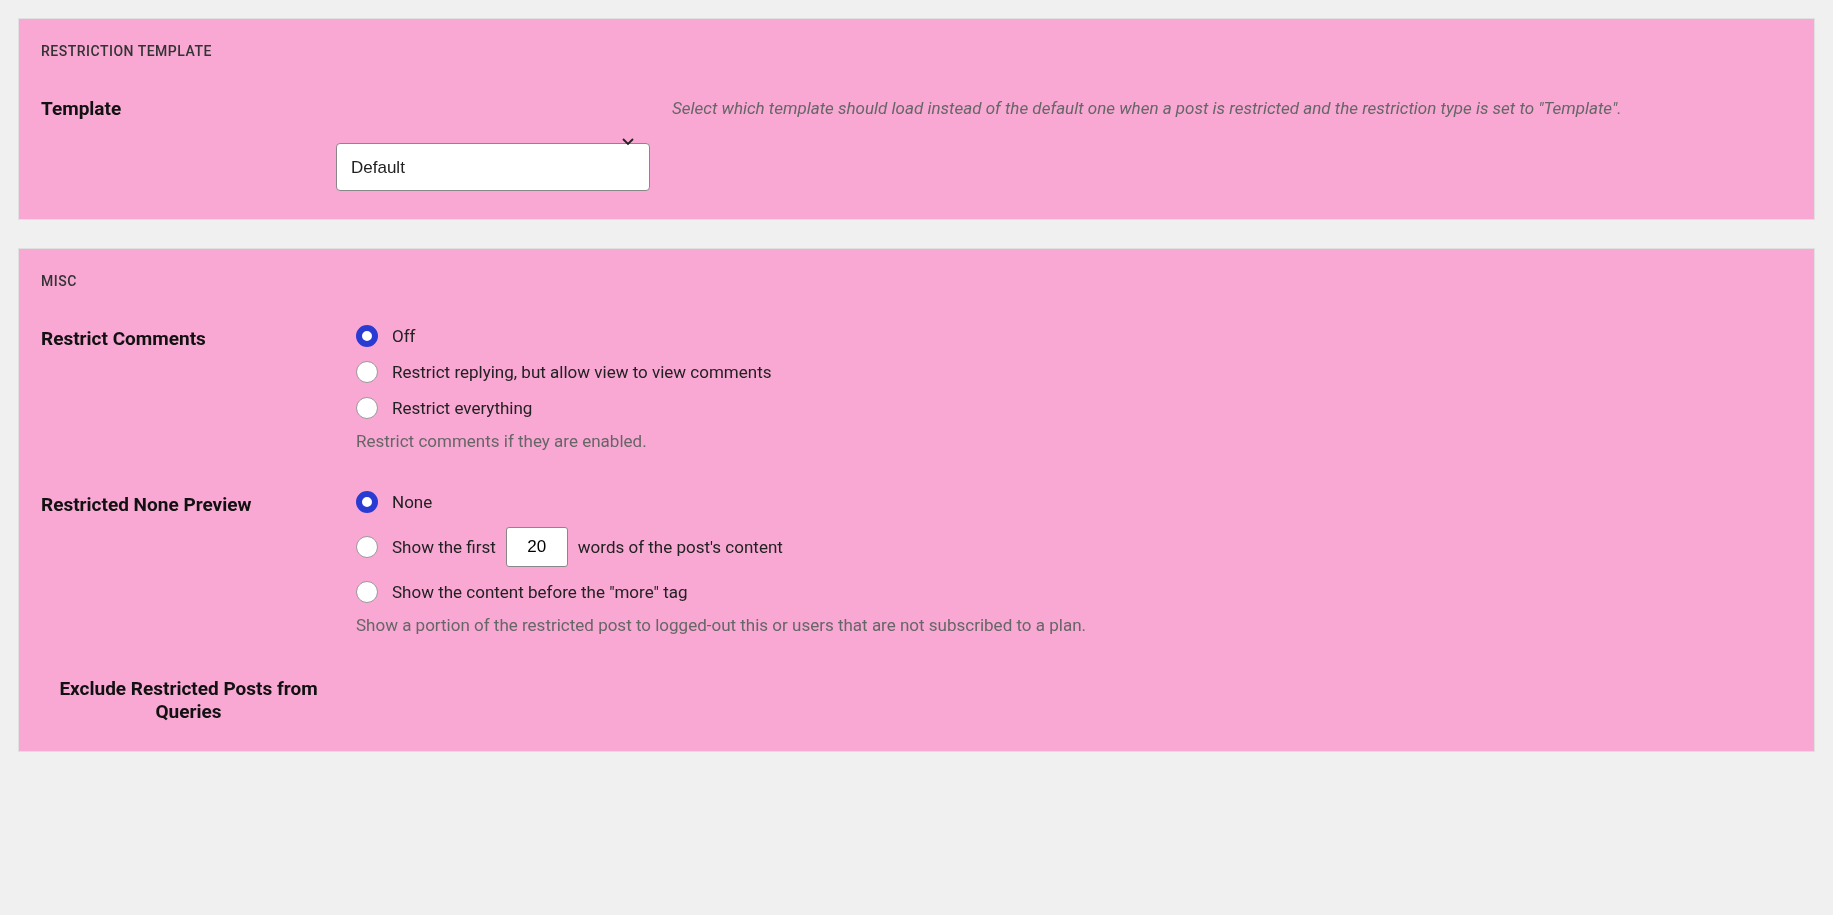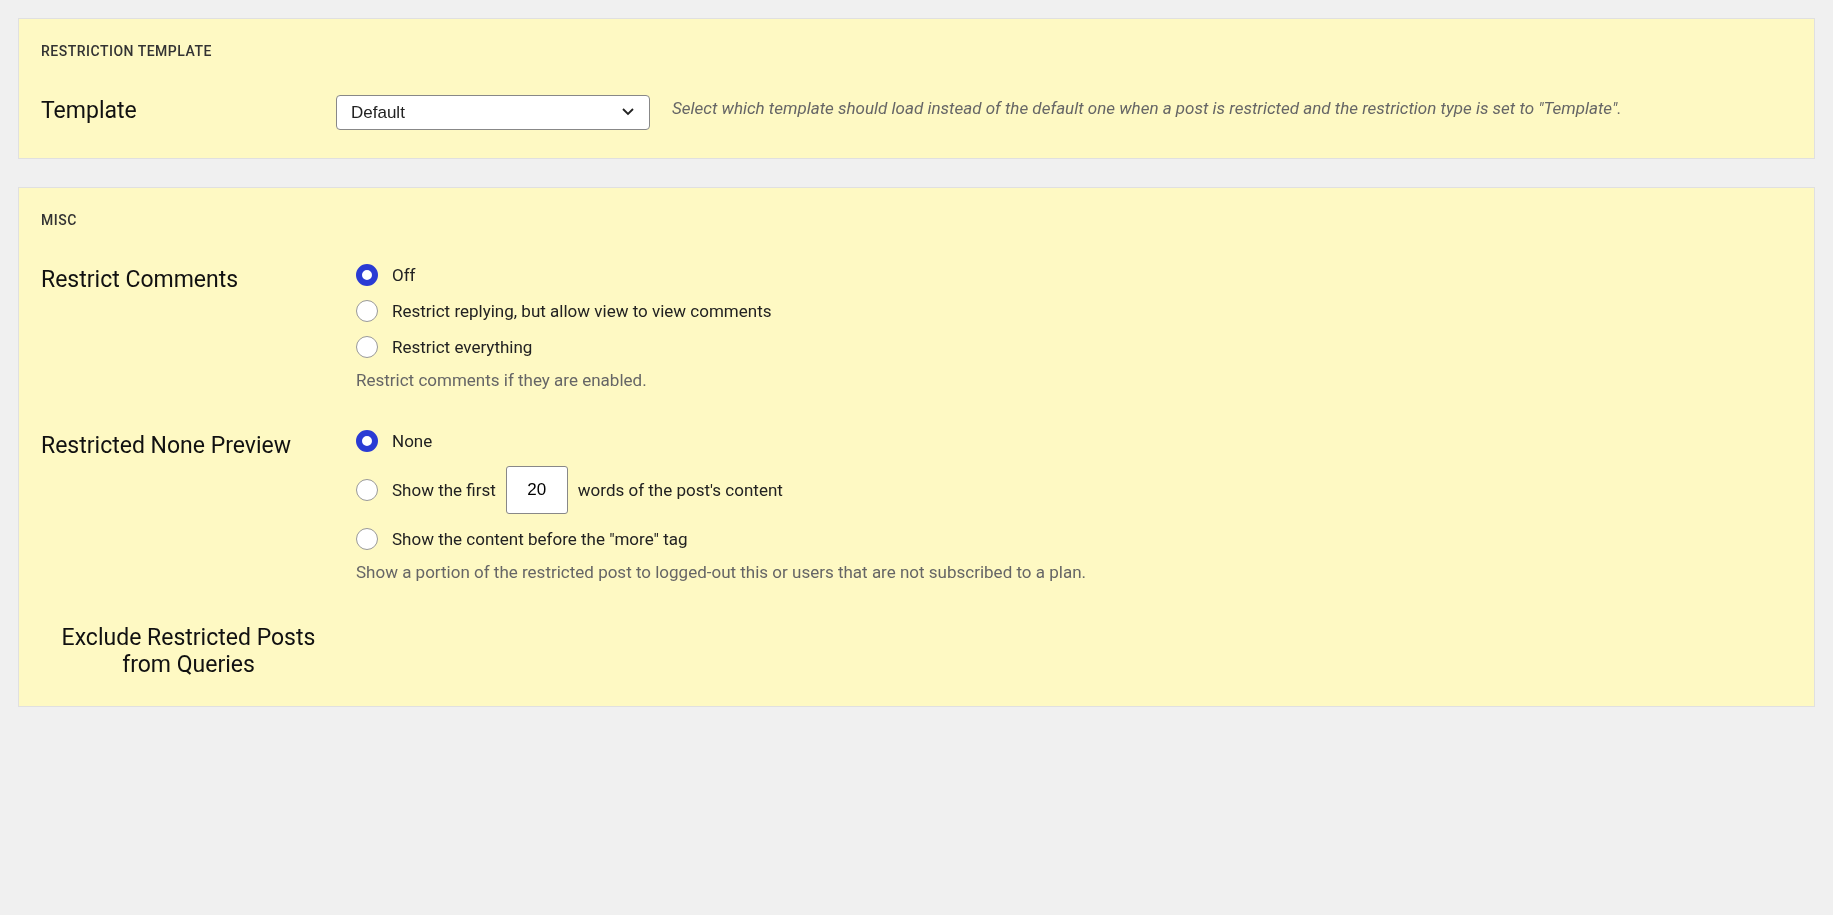"RESTRICTION TEMPLATE" .panel { background: #fef9c3 -> #f9a8d4 }
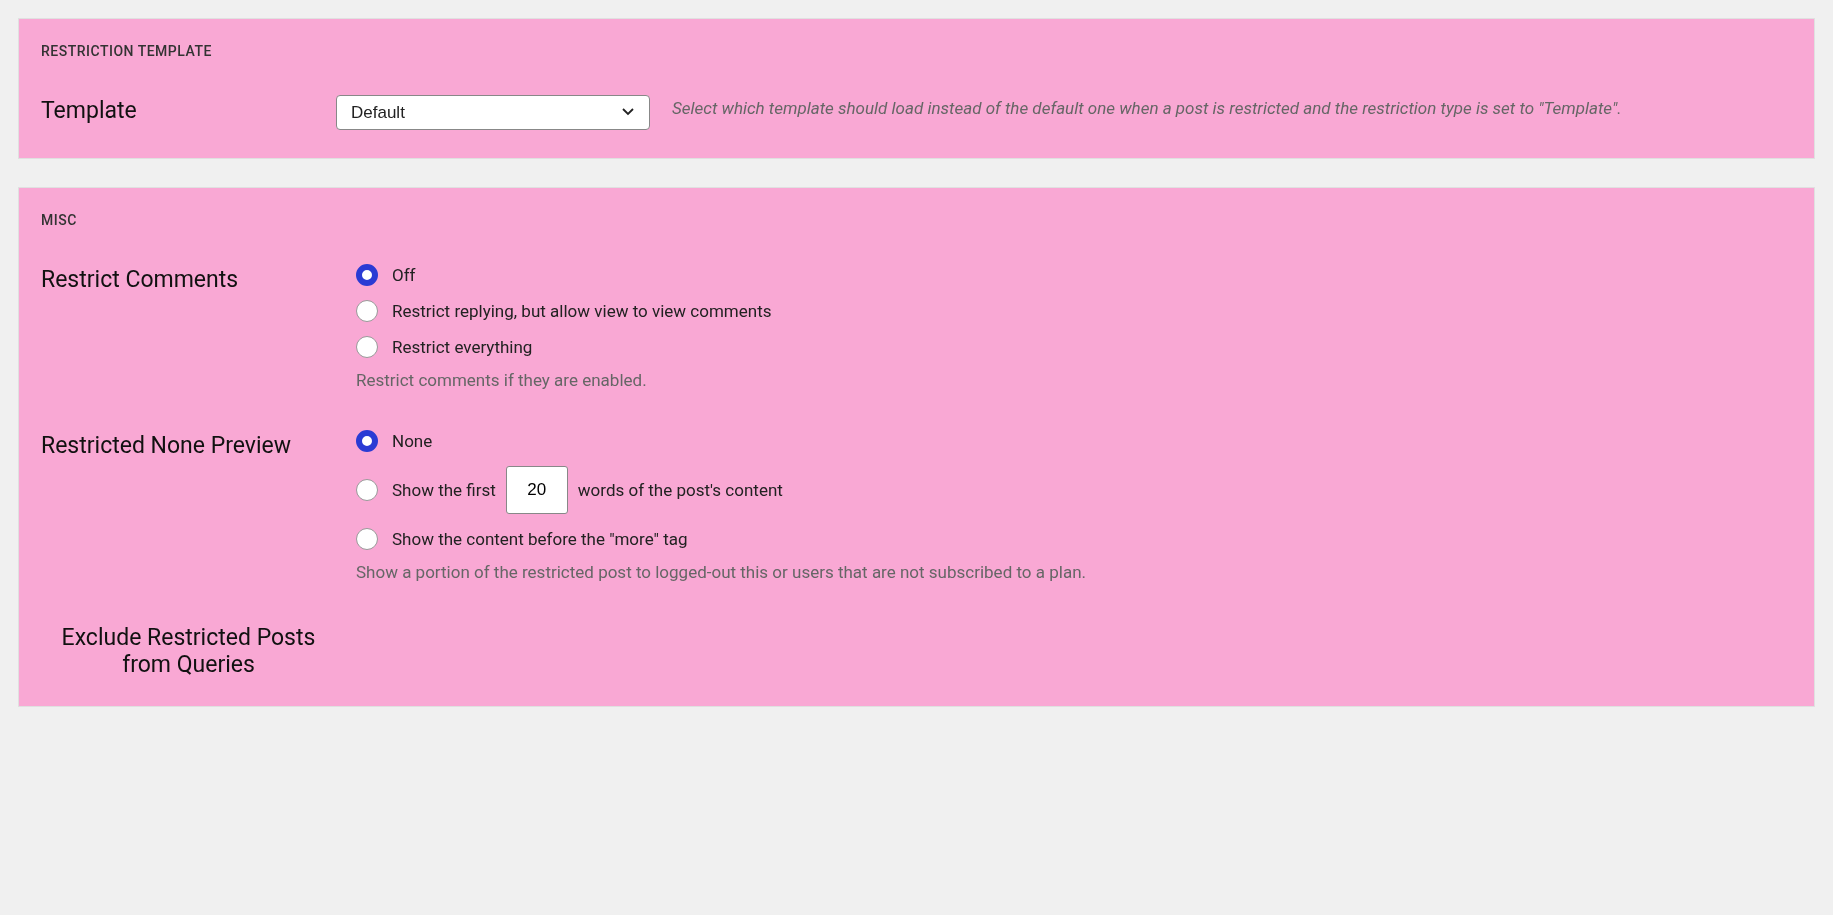"Template" .form-label { font-size: 23px -> 19px; font-weight: 400 -> 700 }
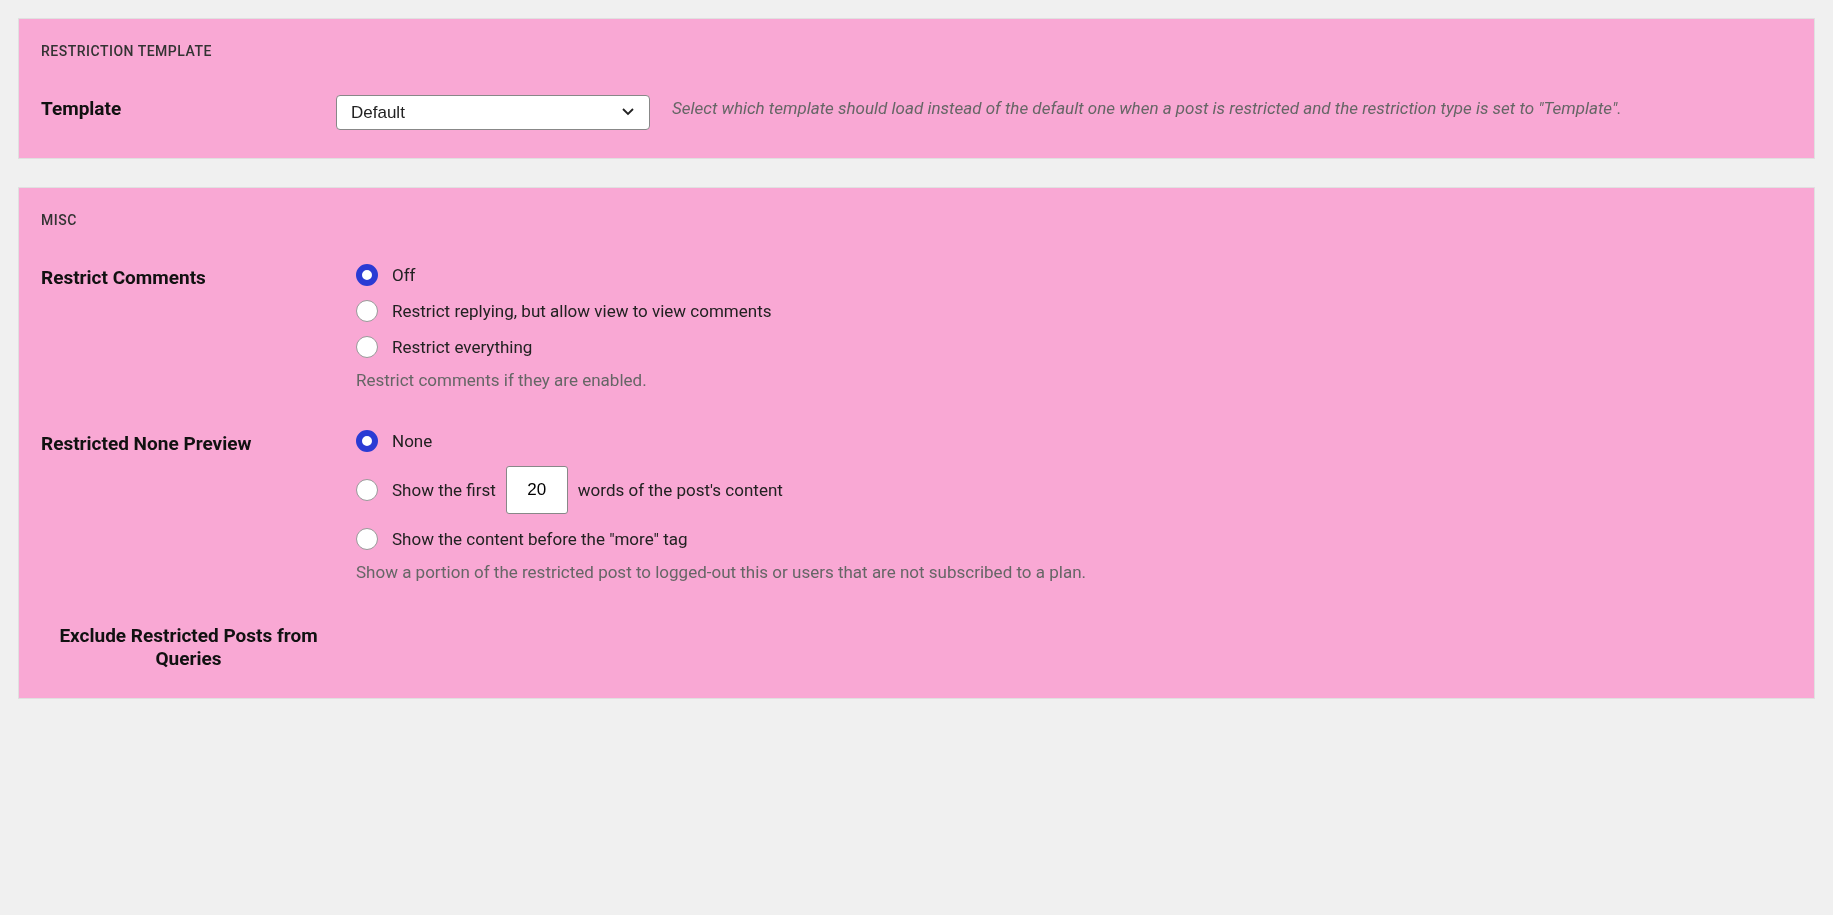"Default" .select { height: 35px -> 48px; margin-top: none -> 48px }
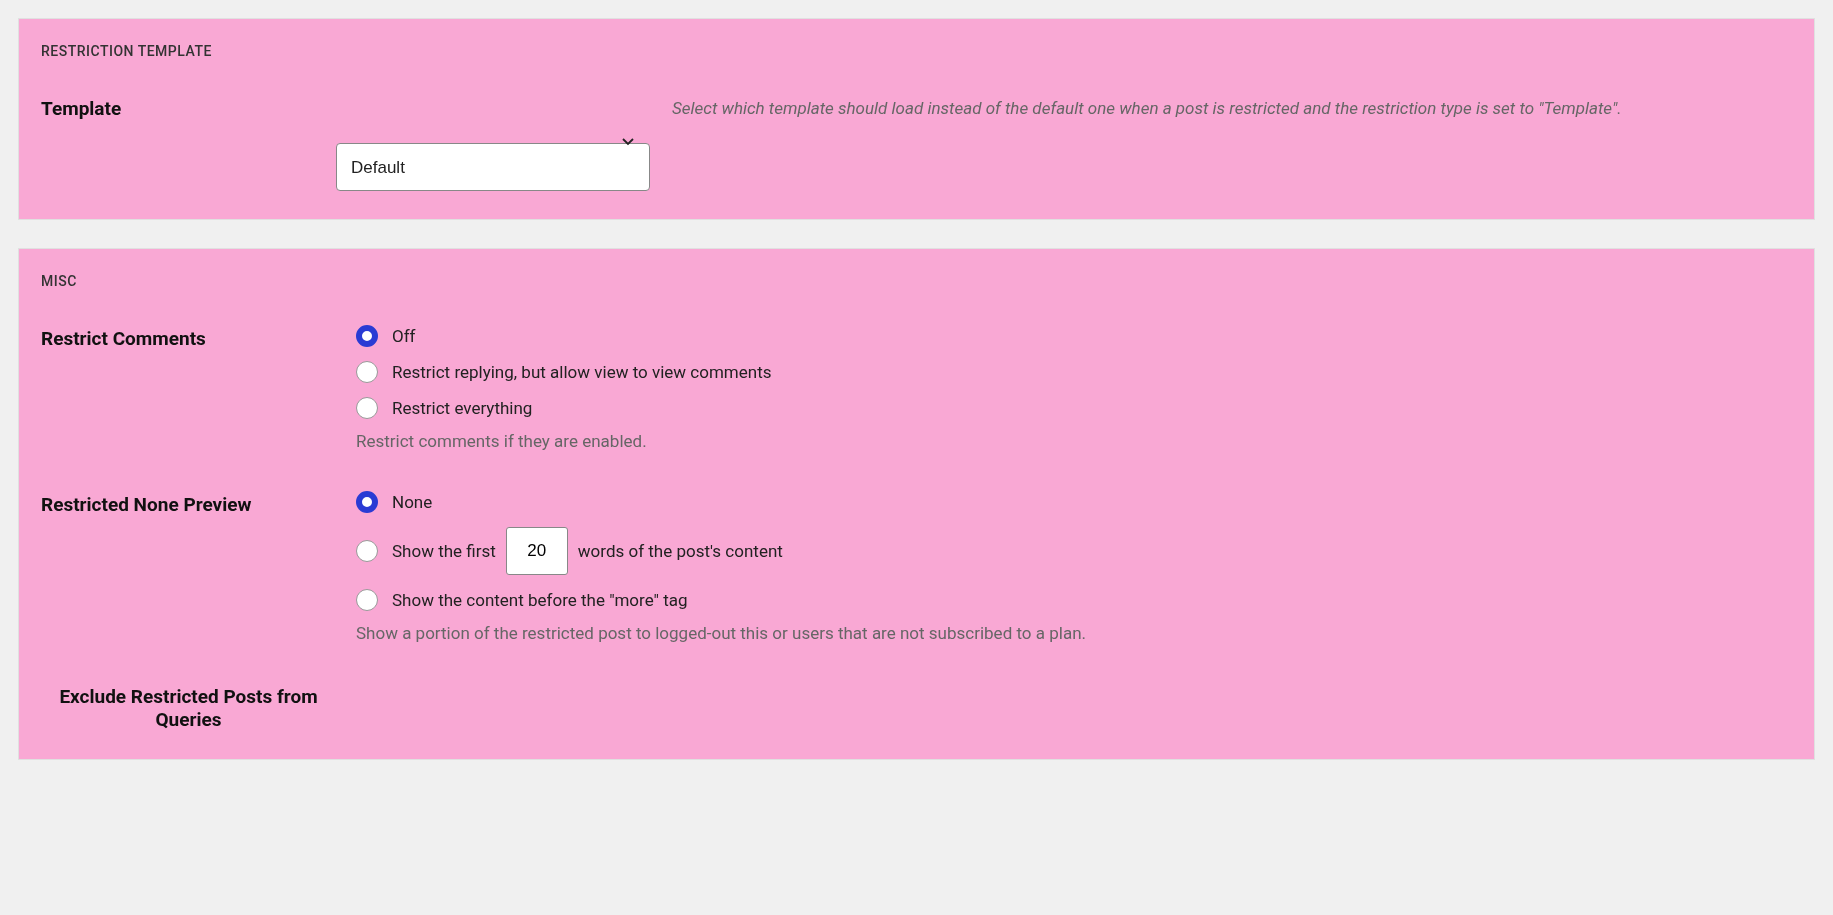"20" .num-input { height: 48px -> 40px }
